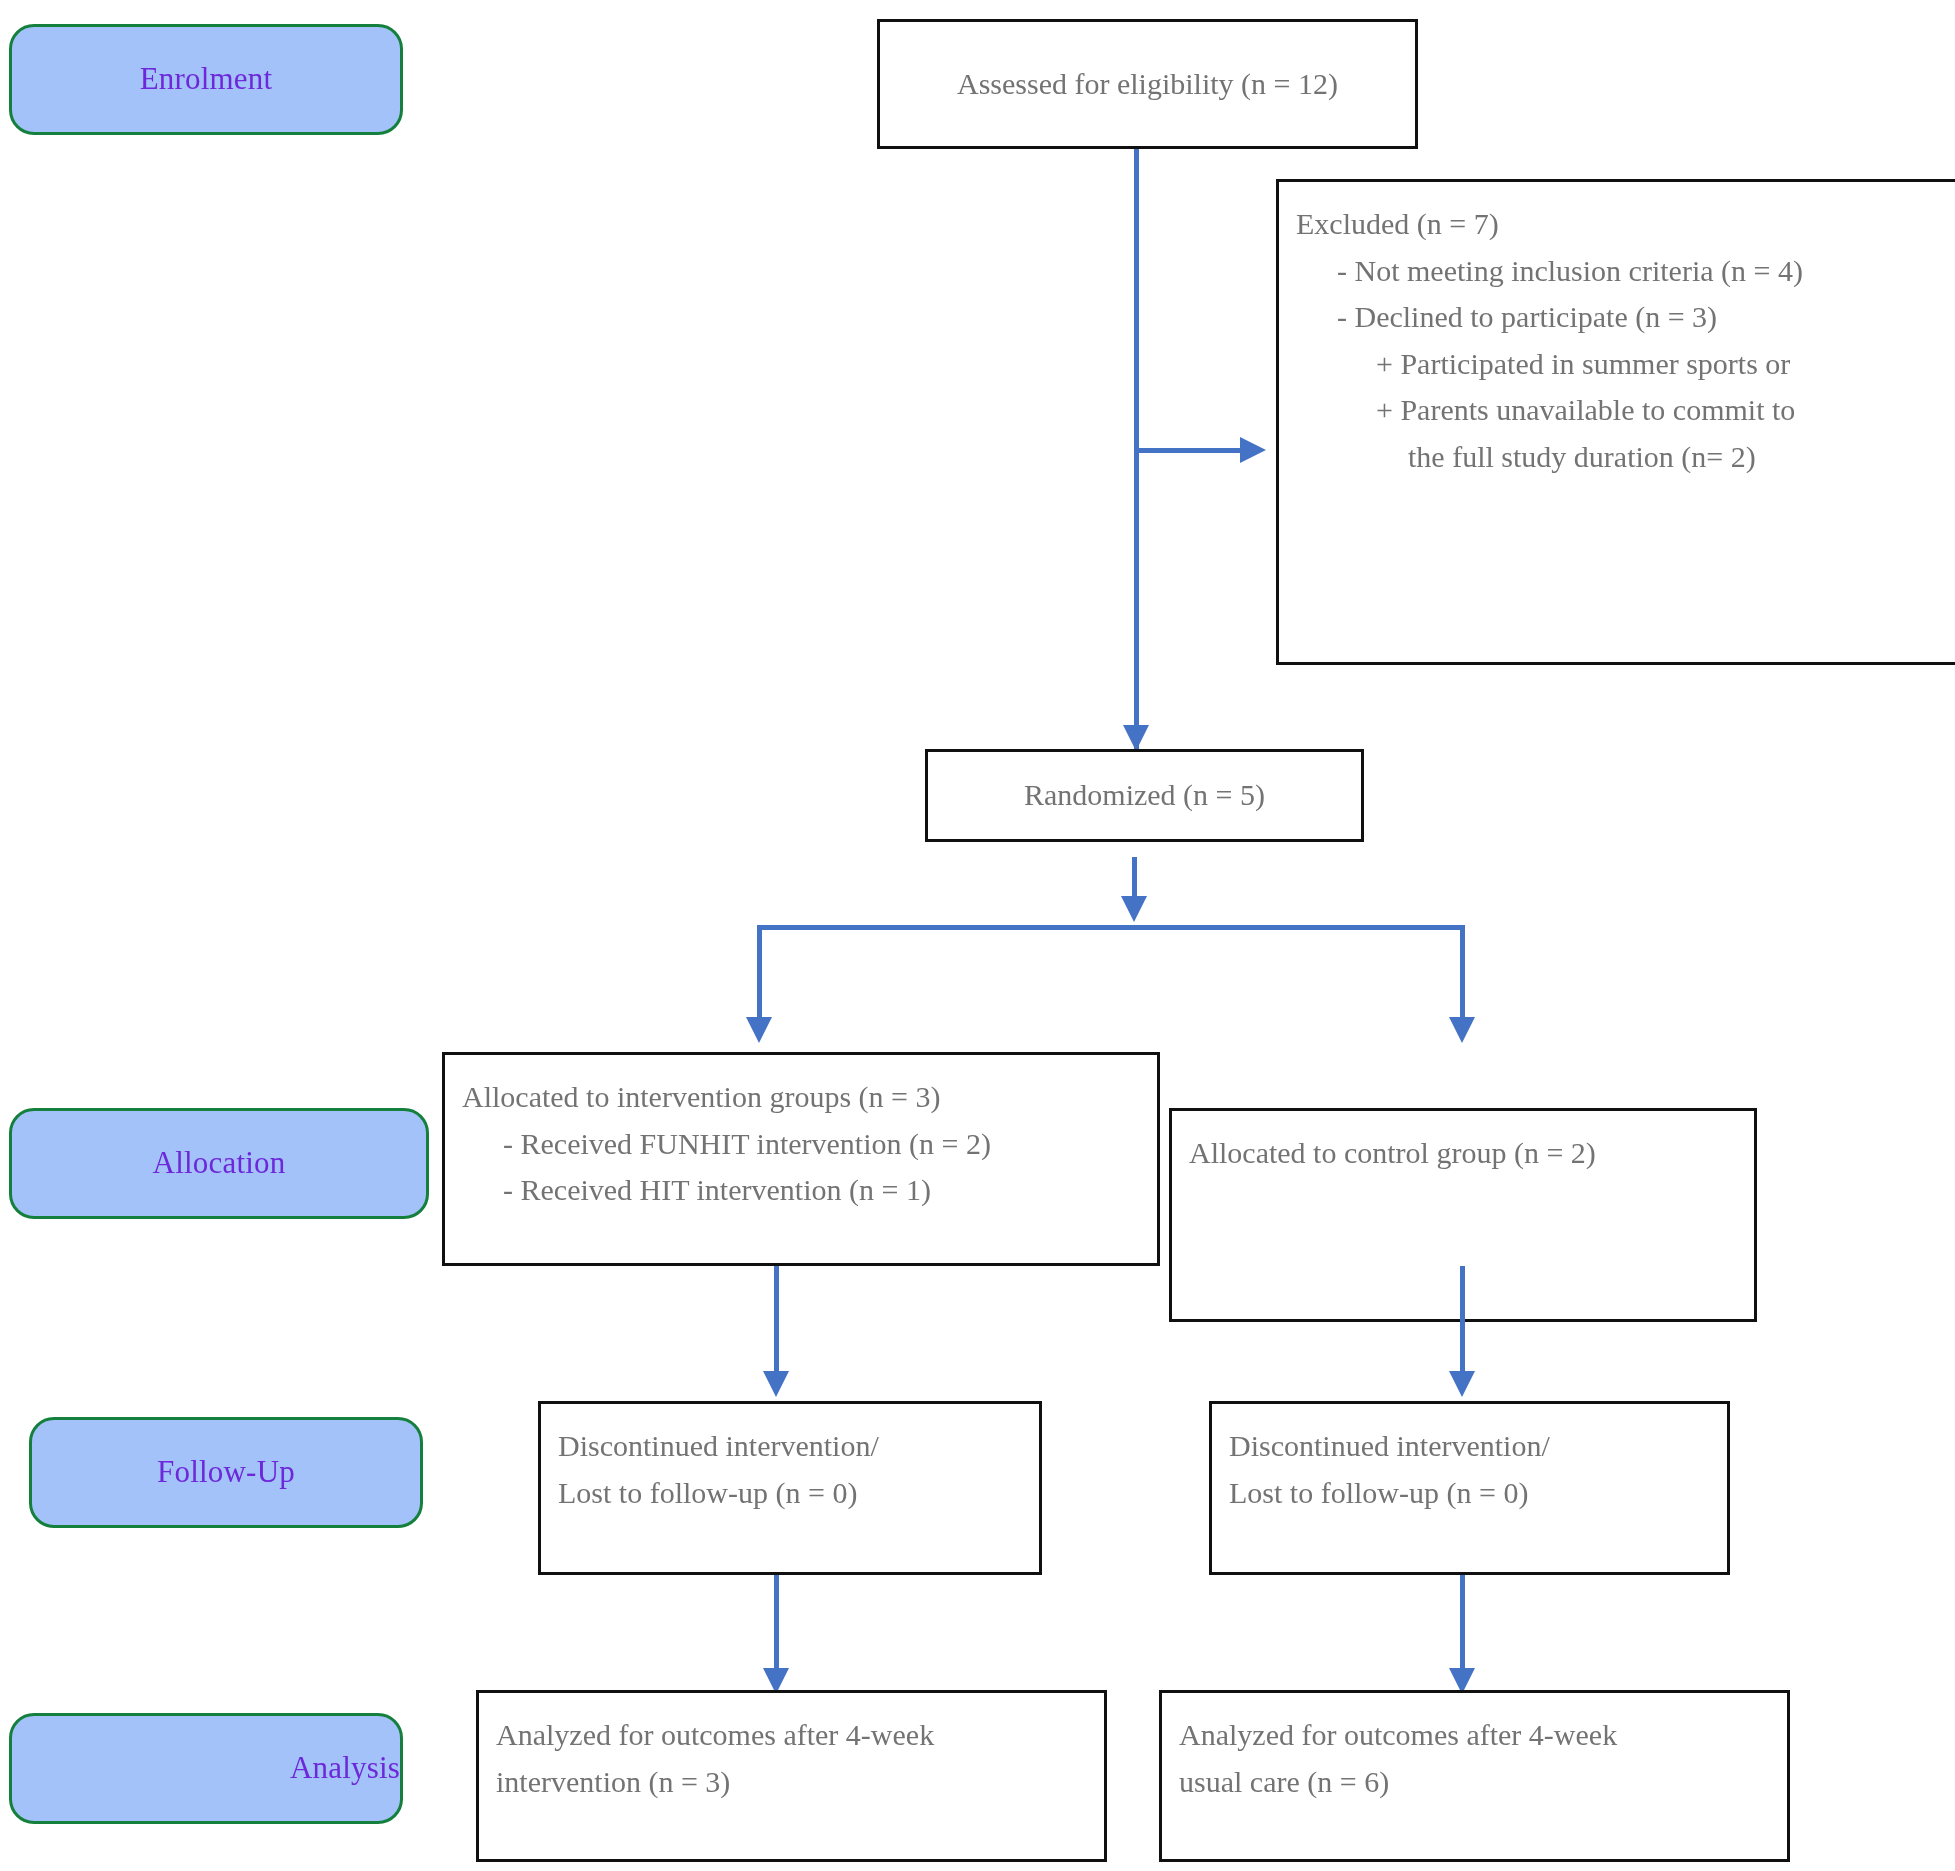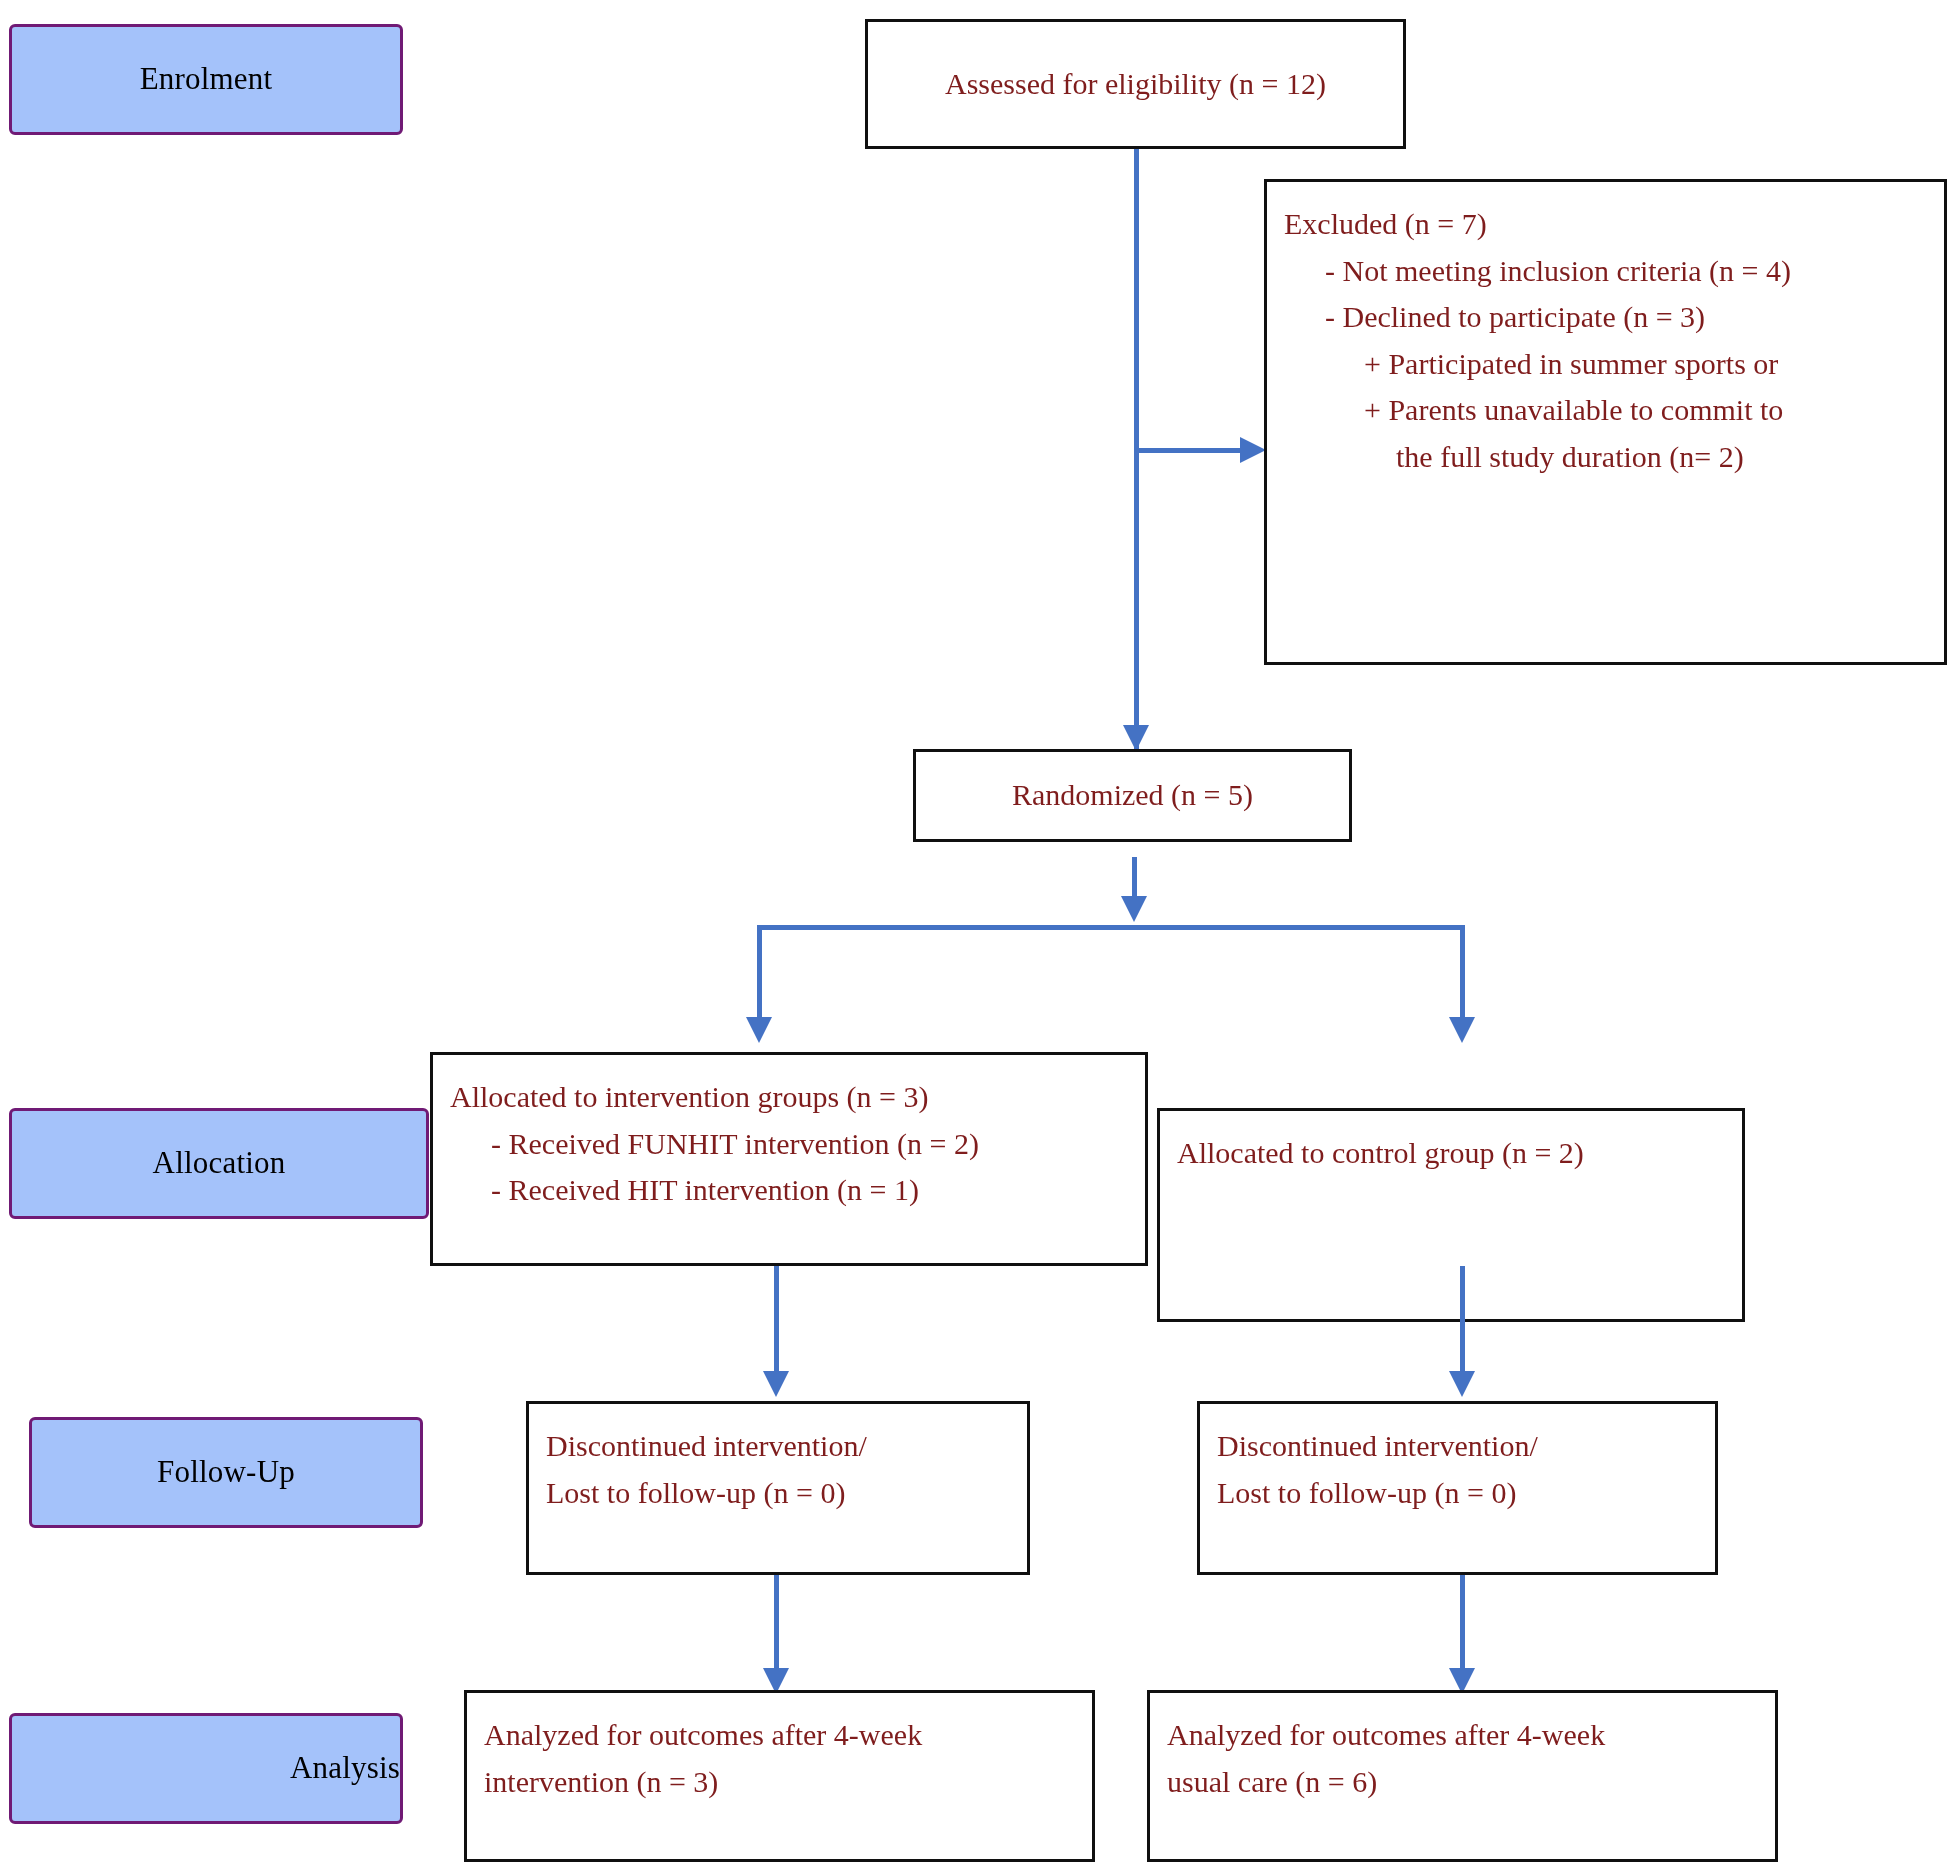"Enrolment" .stage-pill { border: 3px solid #701a75 -> 3px solid #15803d; border-radius: 6px -> 25px; color: #000000 -> #6d28d9 }
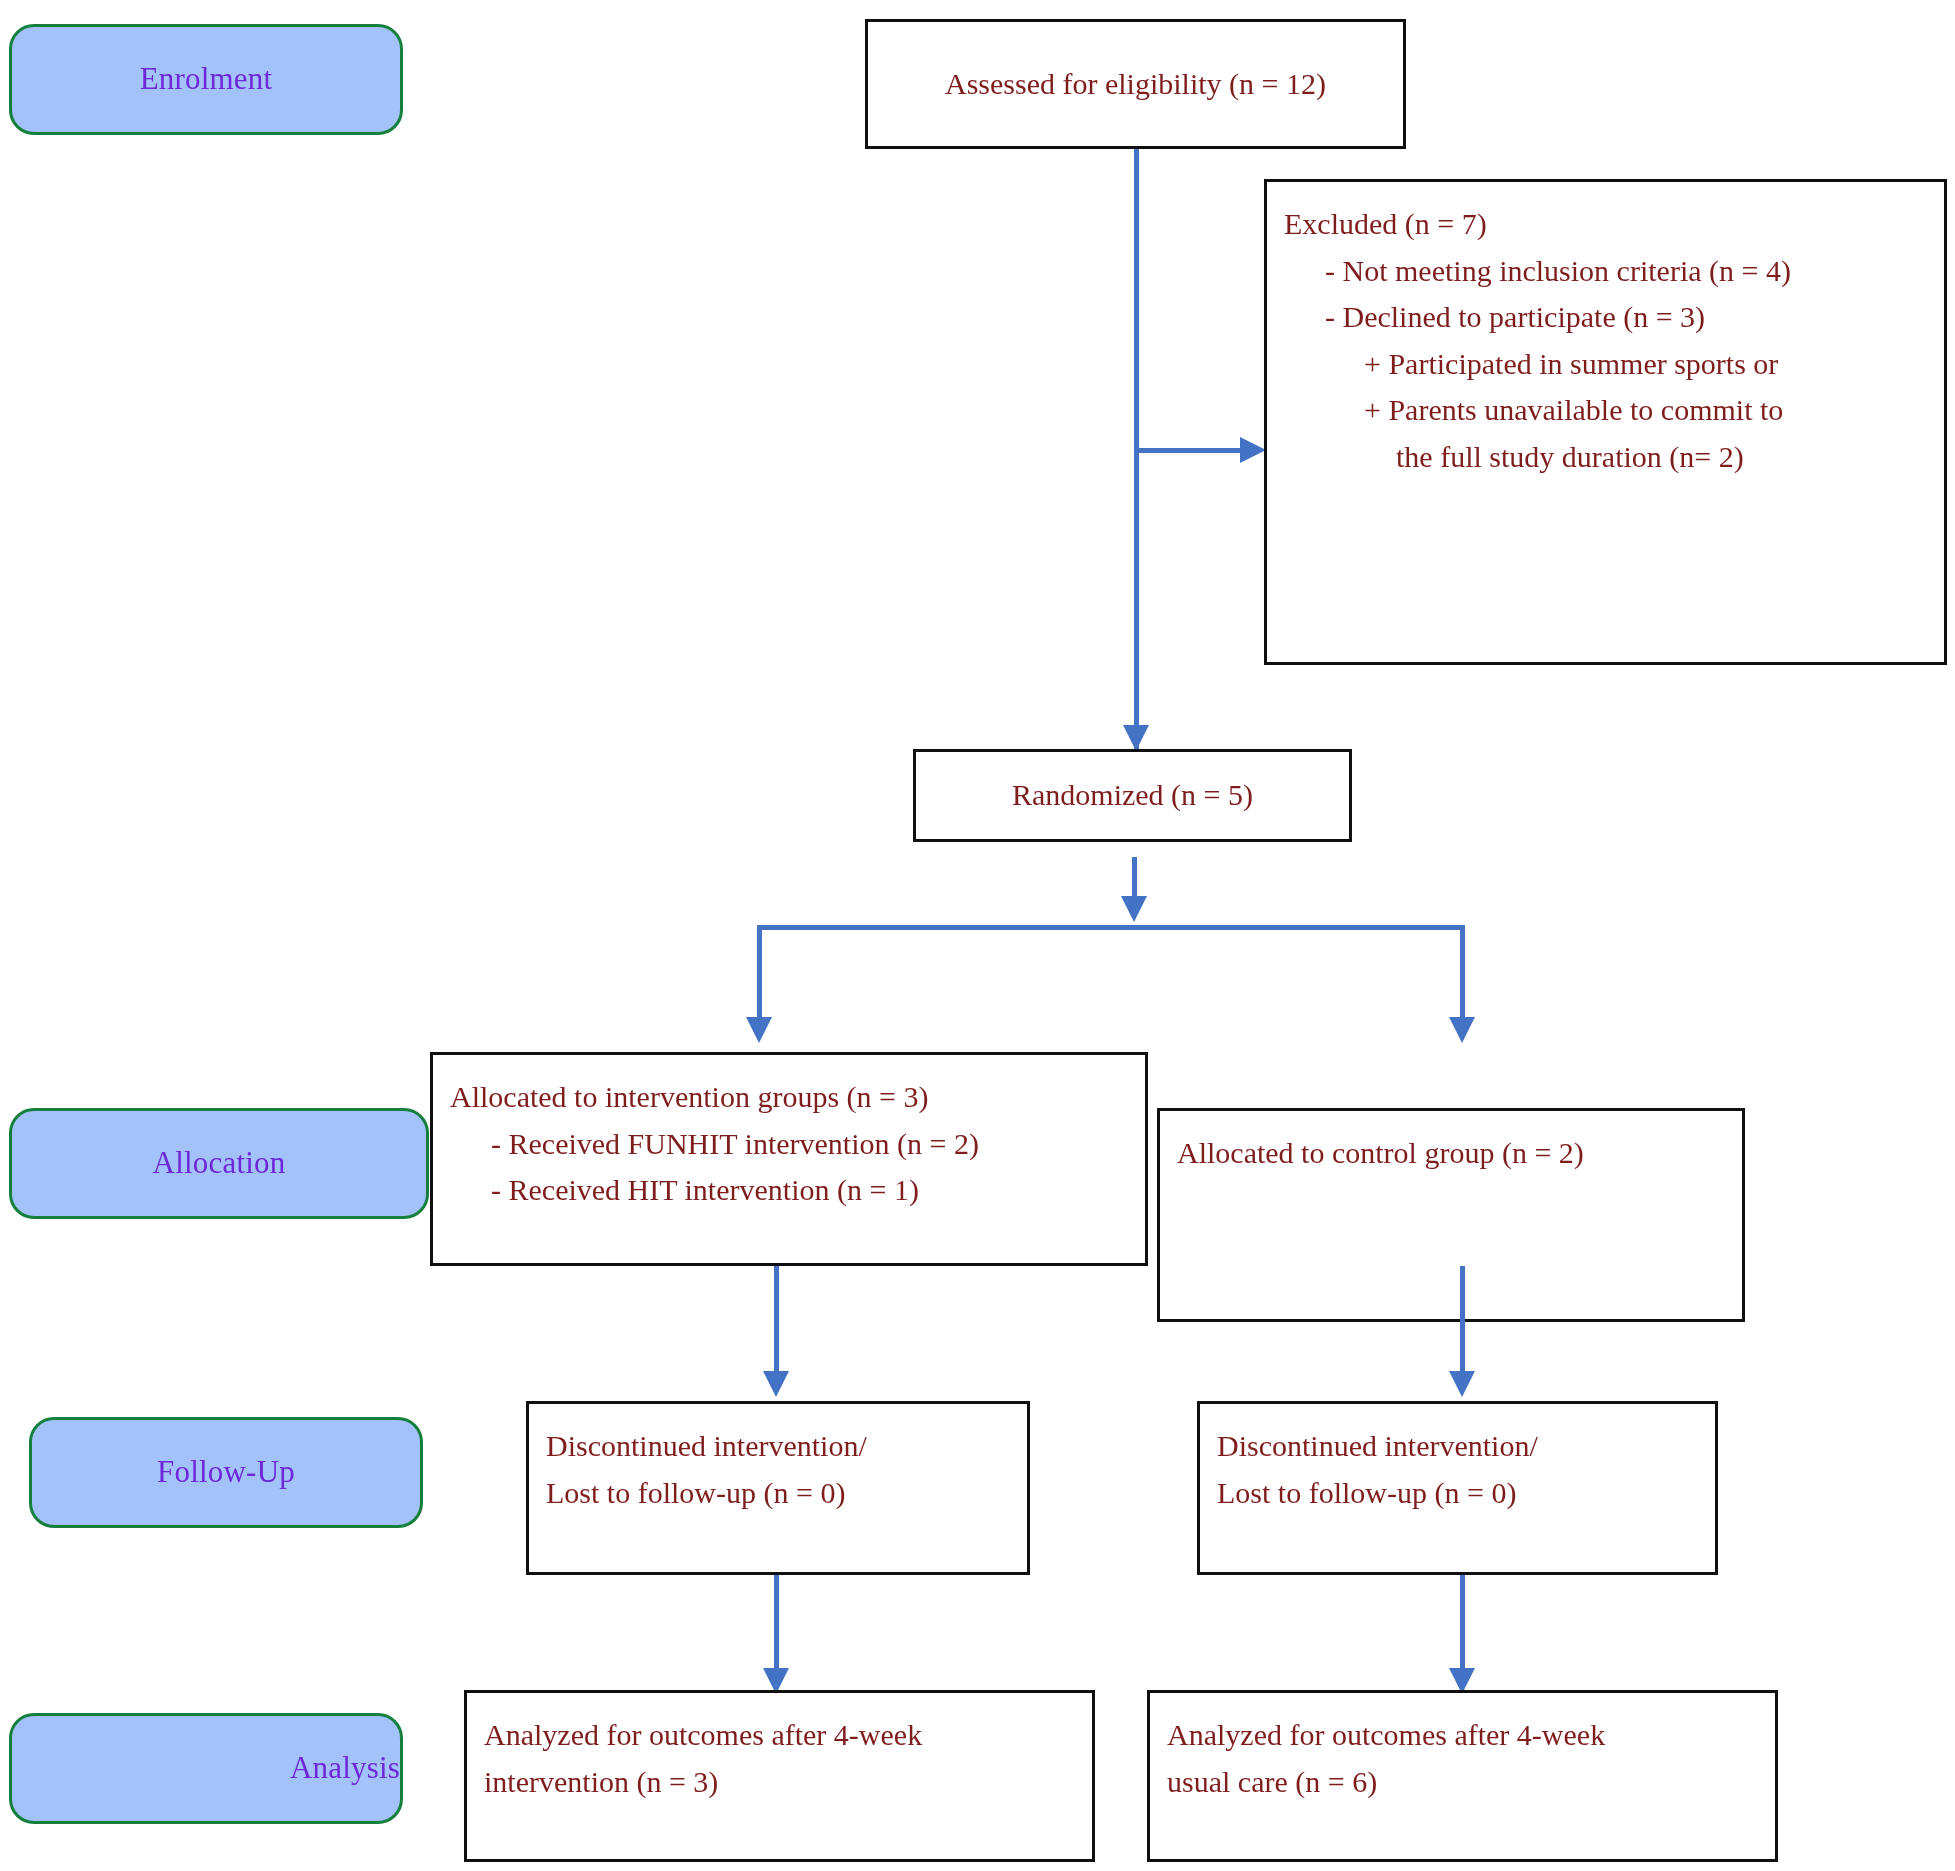"Assessed for eligibility (n =" .flow-box { color: #7f1d1d -> #737373; margin-left: none -> 12px }
